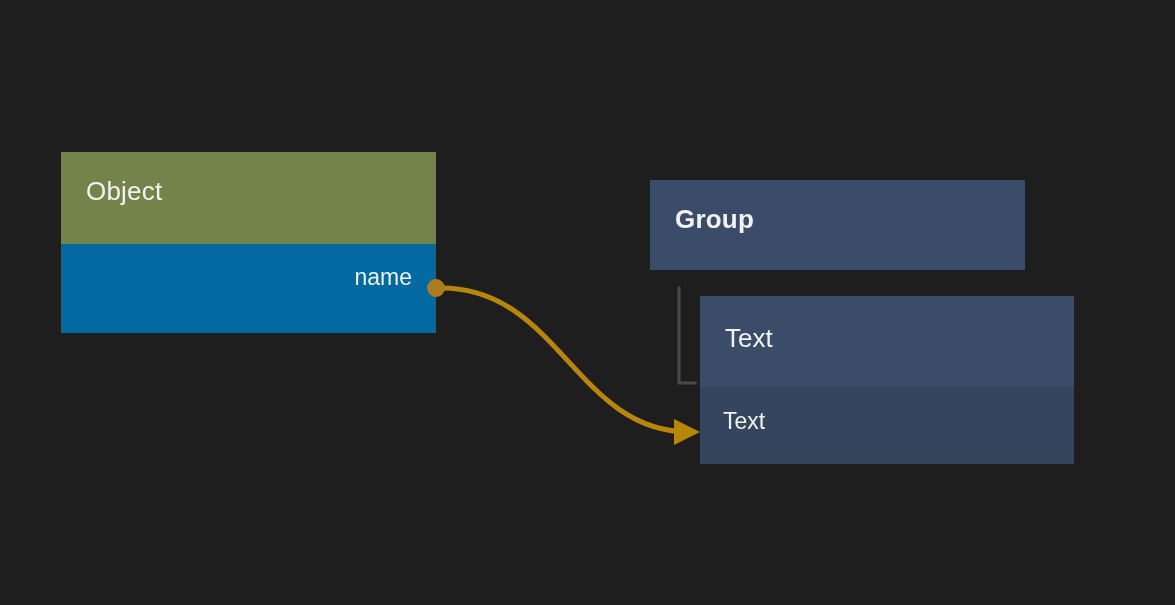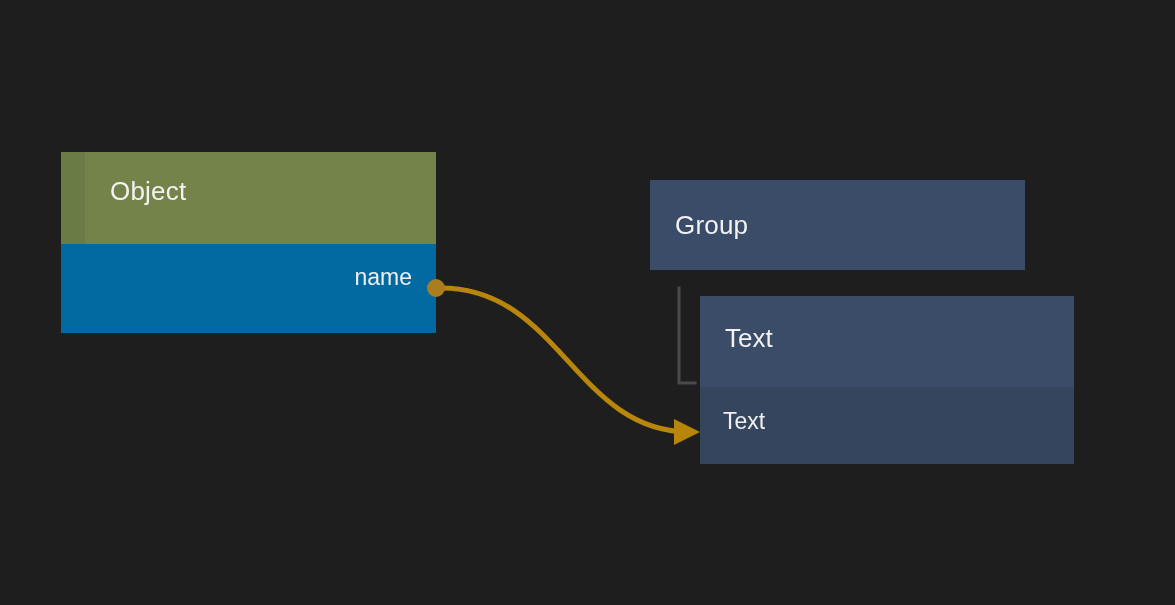"Object" #object-header { margin-left: 24px -> none }
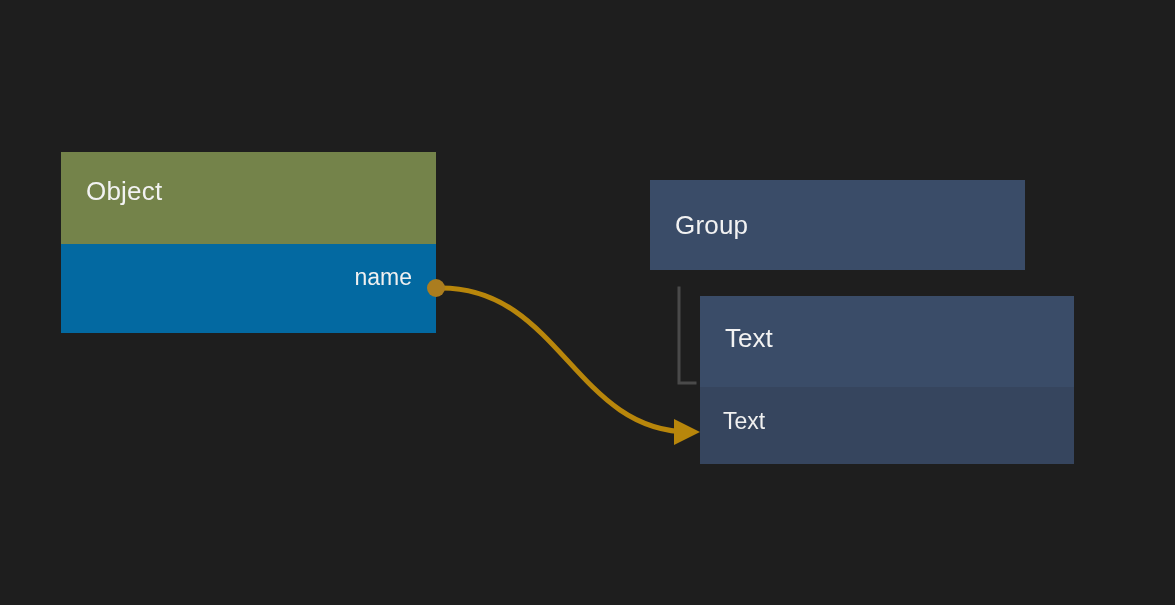"Group" #group-title { font-weight: none -> bold; top: 30px -> 24px }
